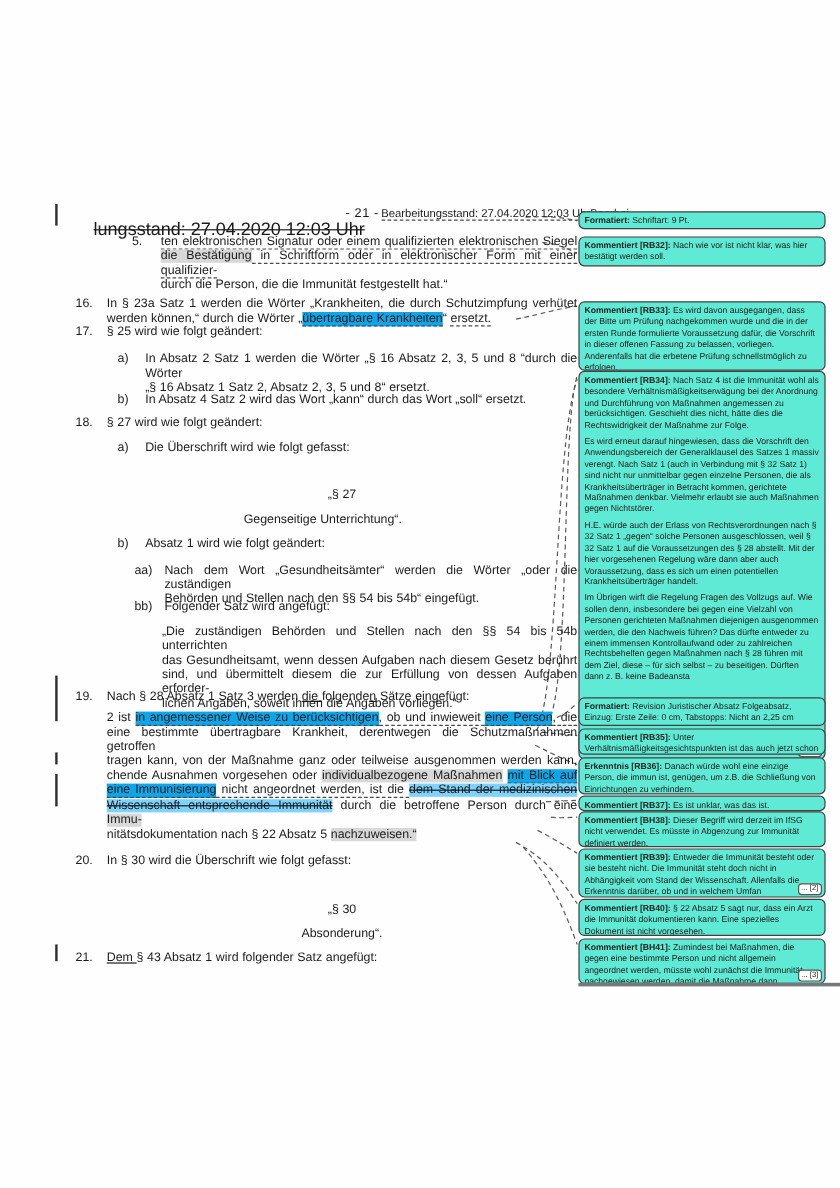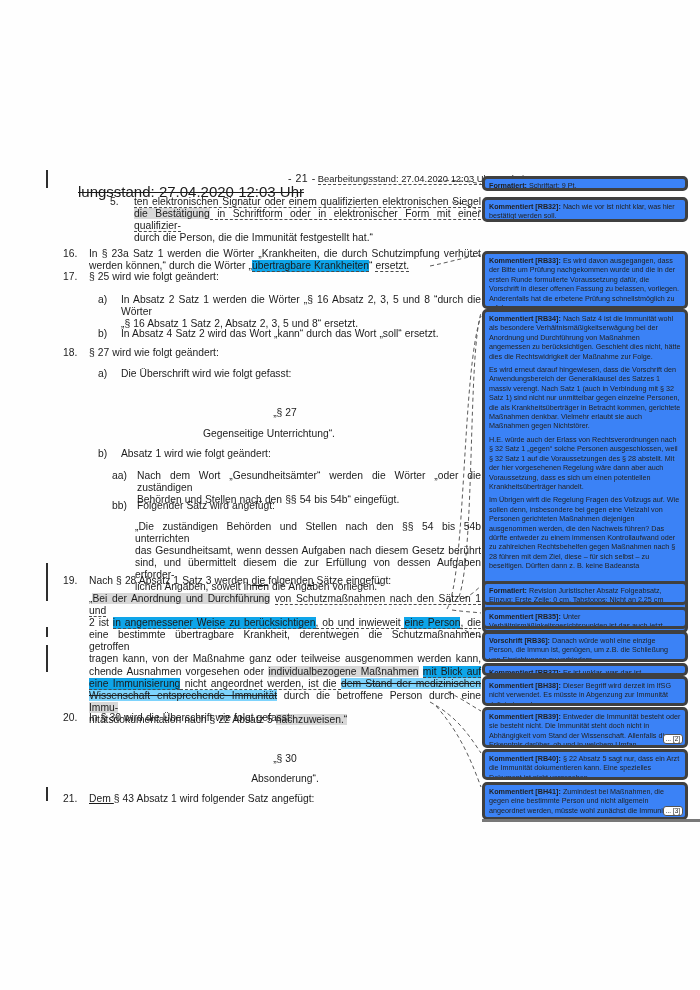"Formatiert: Schriftart: 9 Pt." .cbox { background: #3b82f6 -> #5eead4; border: 3px solid #404040 -> 1px solid #404040 }
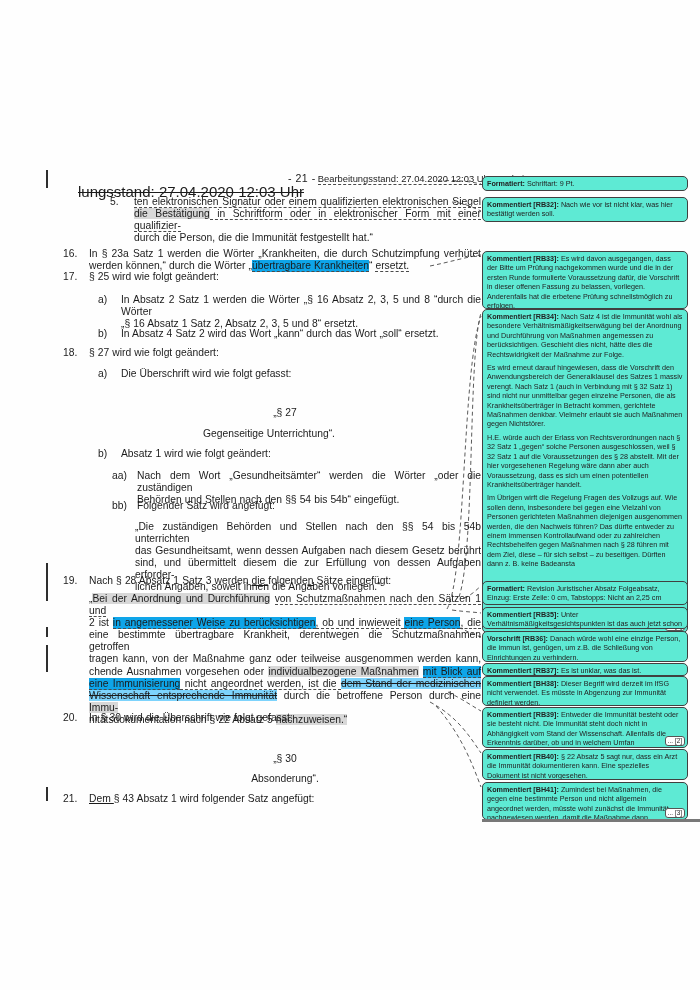"„Bei der Anordnung und Durchführung" div.line { html: <div><span>„</span><span>Bei der Anordnung und Durchführung</span><span> </span><span>von Schutzmaßnahmen nach den Sätzen 1 und</span></div> -> none }
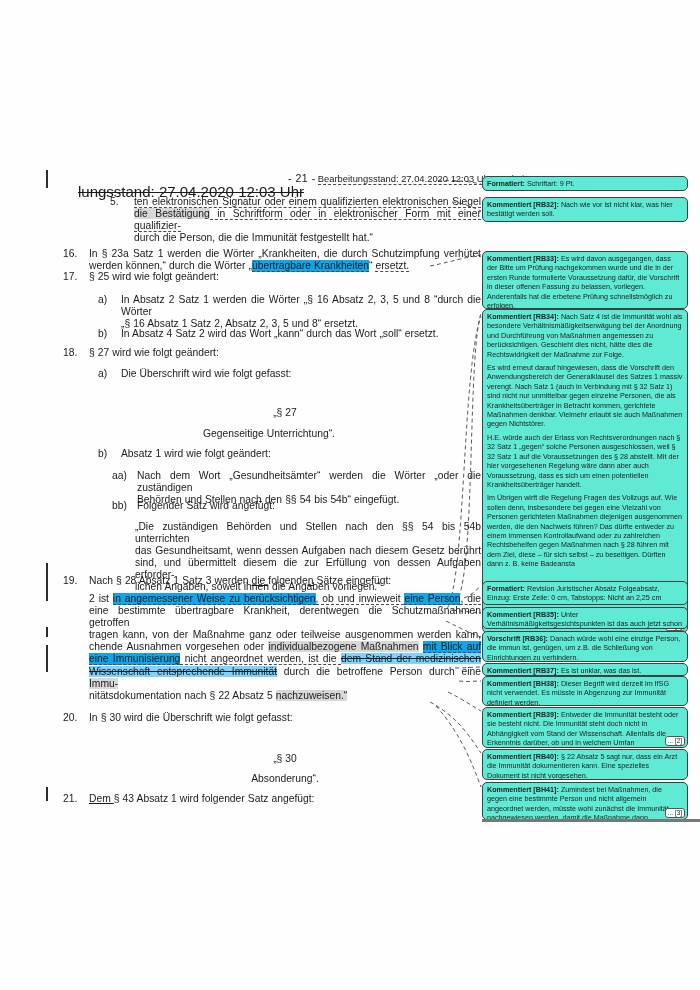"Vorschrift [RB36]:" span.clabel { text: Vorschrift -> Erkenntnis }
